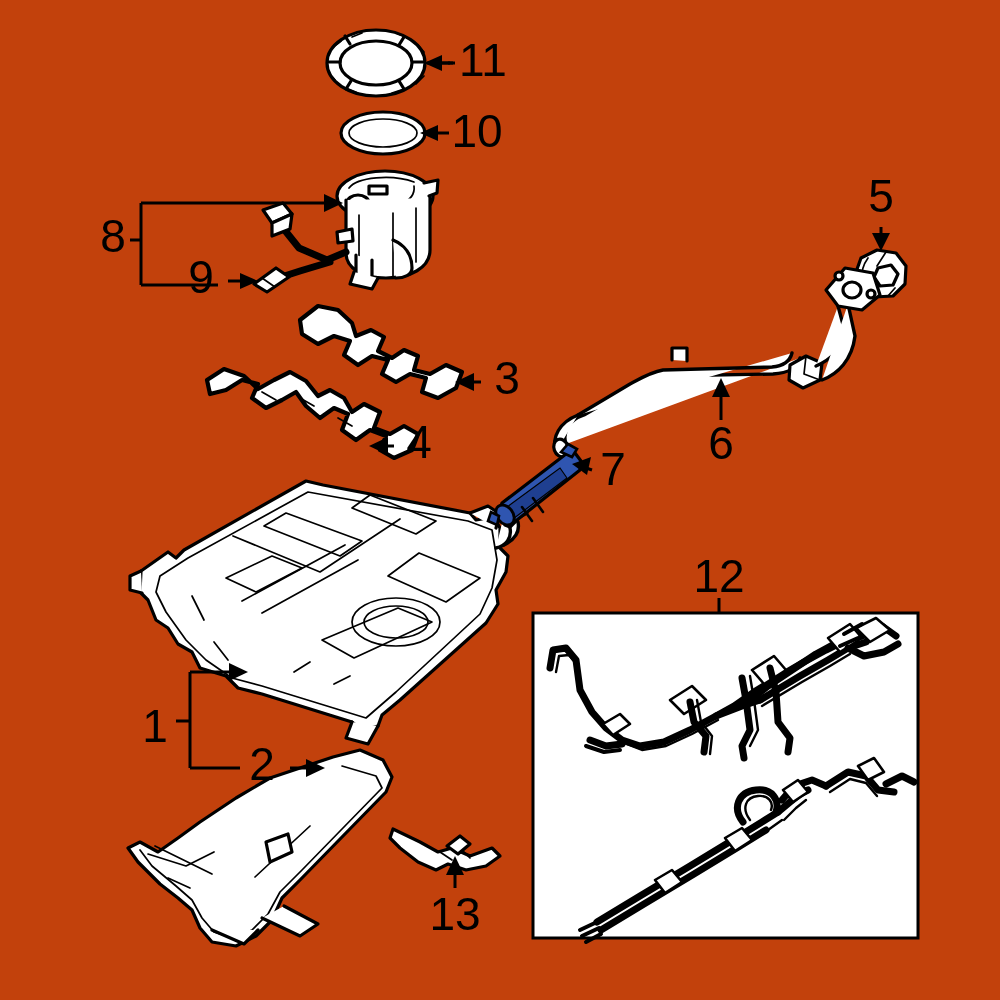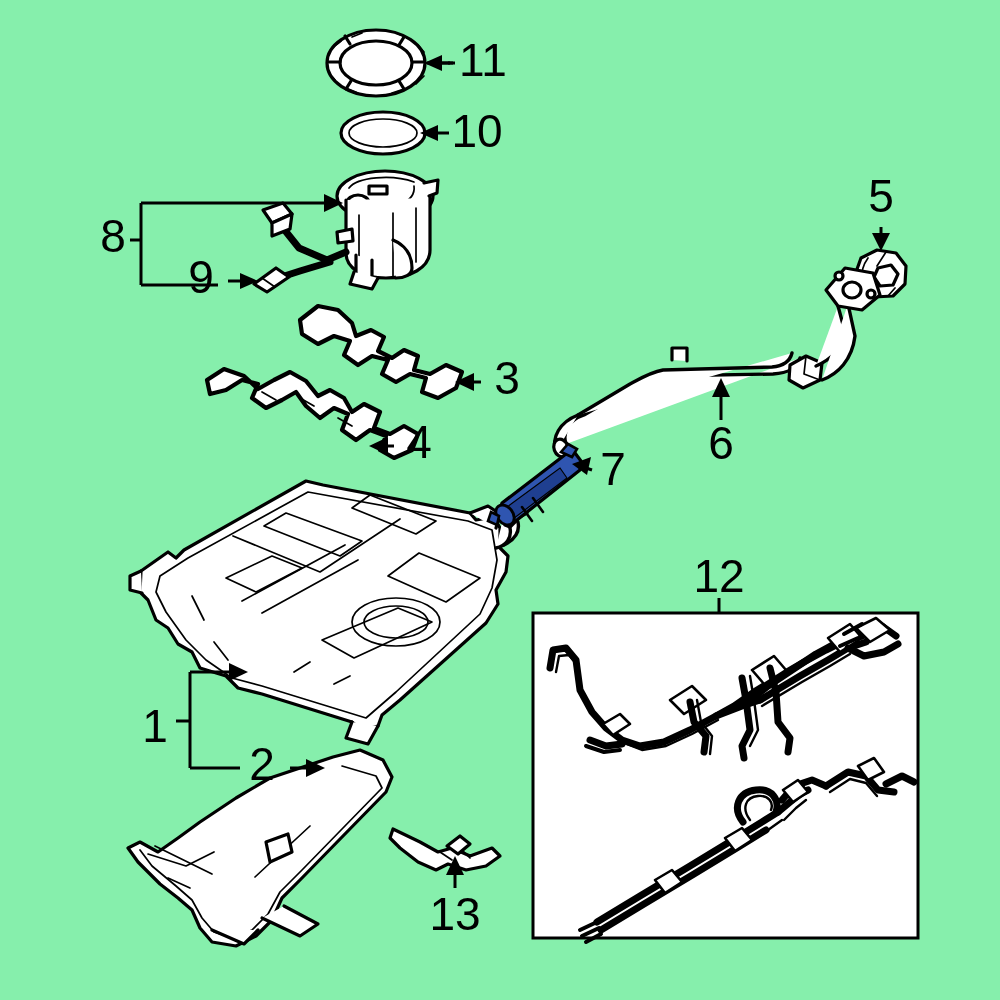"11" #diagram-root { background: #86efac -> #c2410c }
